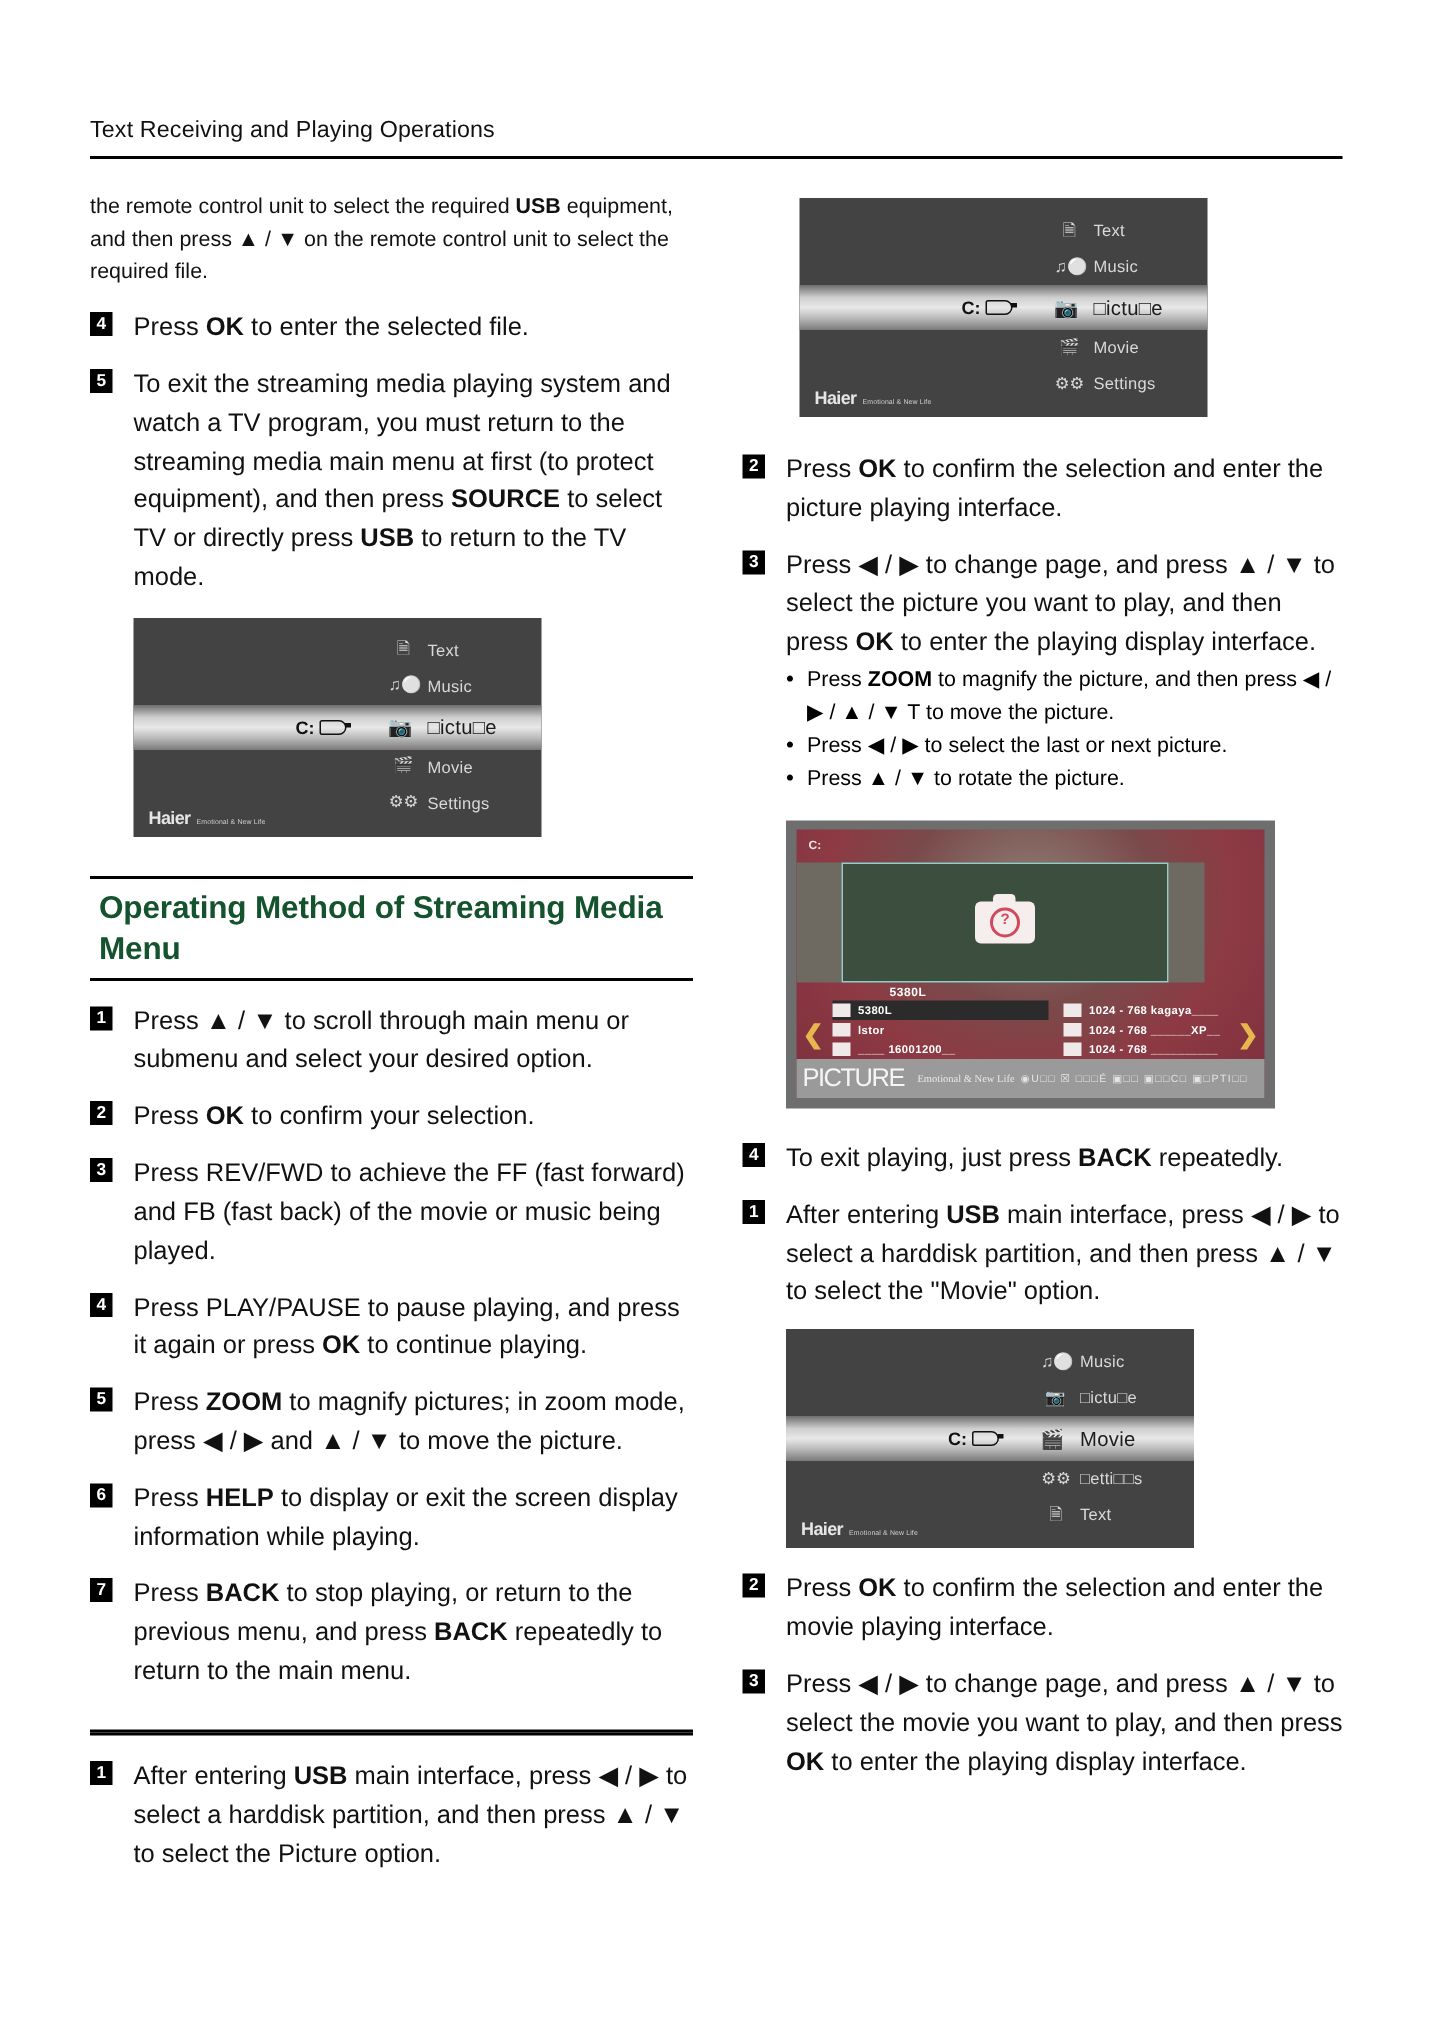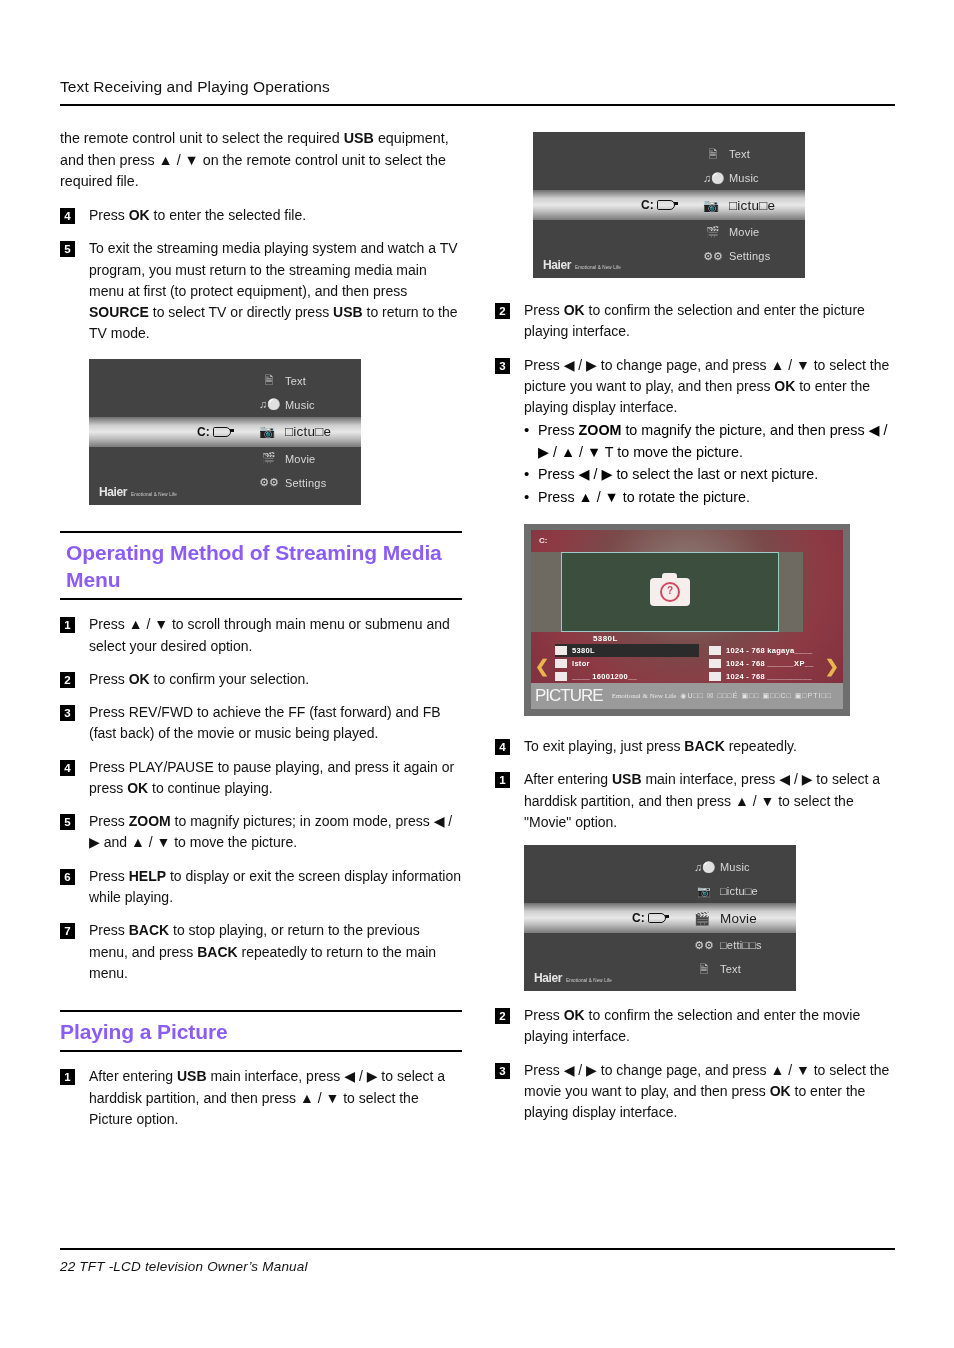"Press OK to enter the" .txt { font-size: 14px -> 17px }
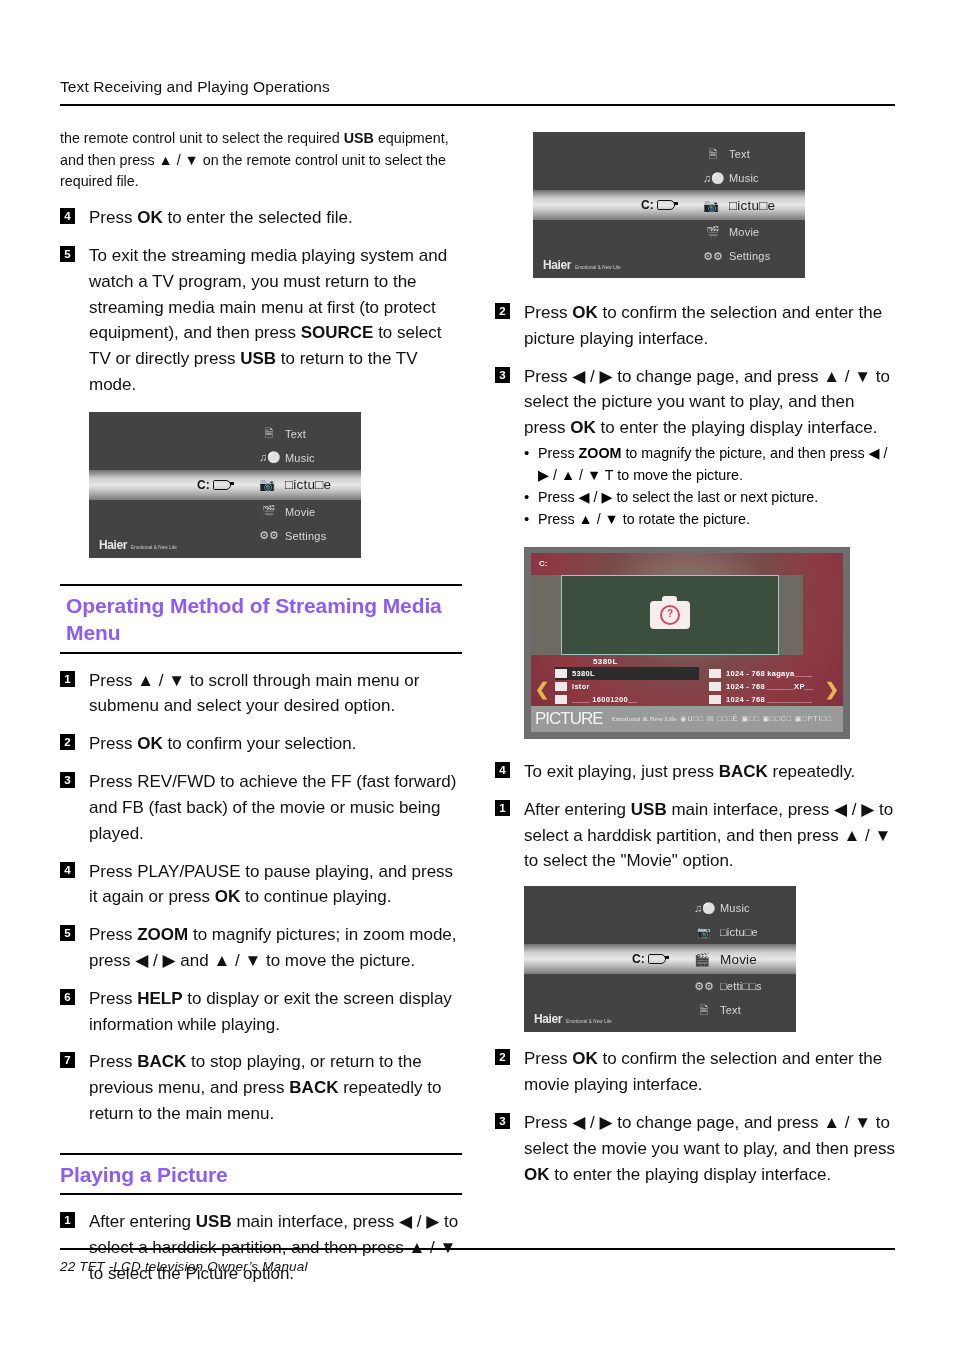"Operating Method of Streaming Media" .sect h2 { color: #8b5cf6 -> #14532d }
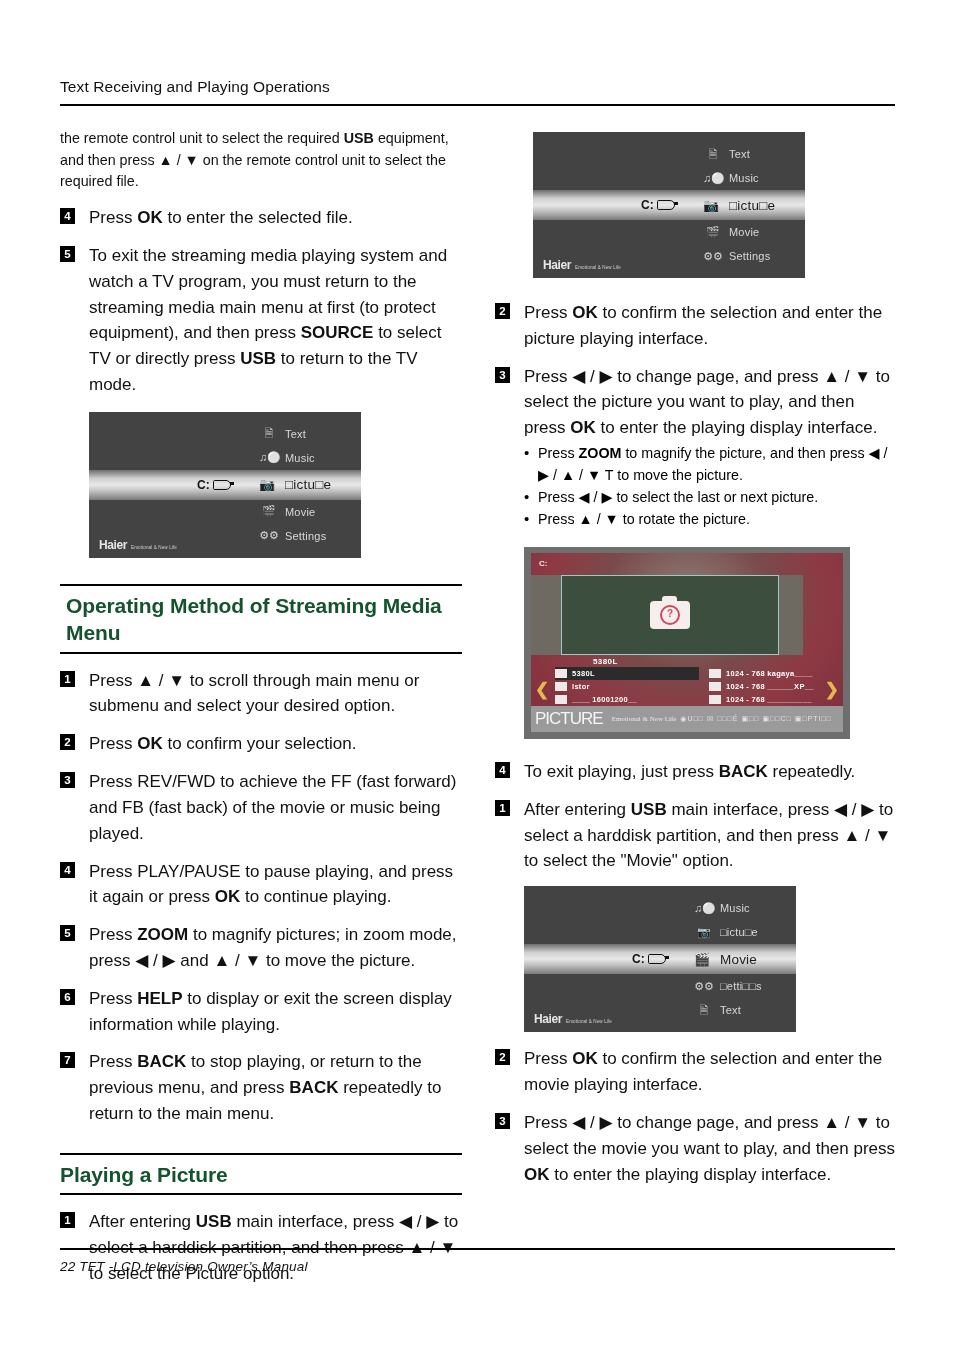"Playing a Picture" h2 { html: <h2>Playing a Picture</h2> -> none }
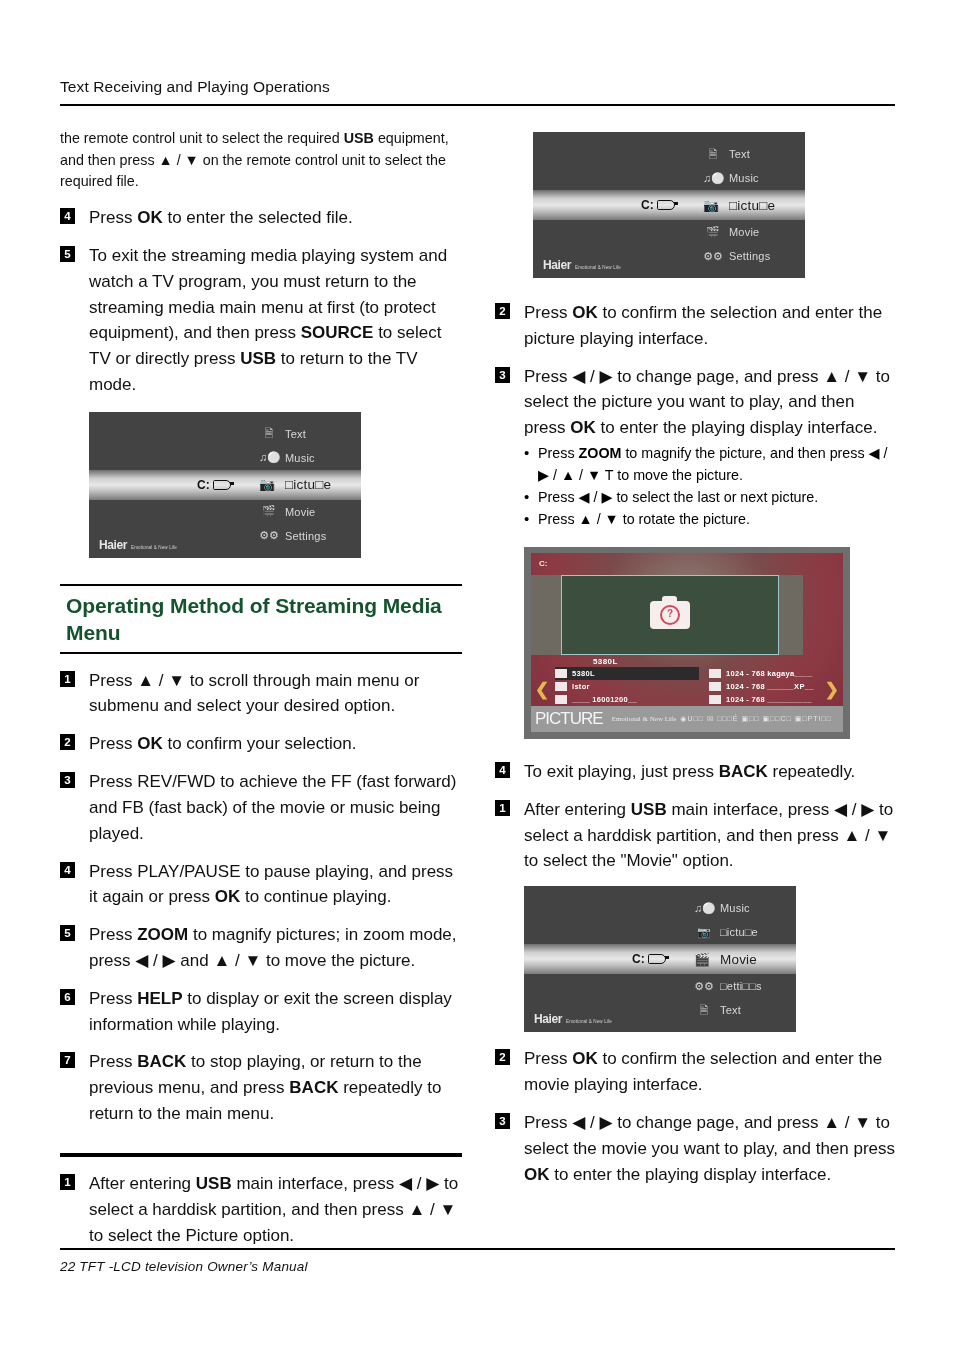"22 TFT -LCD television Owner’s" div.ftr { html: <div> <div></div> <div>22 TFT -LCD television Owner’s Manual</div> </div> -> none }
